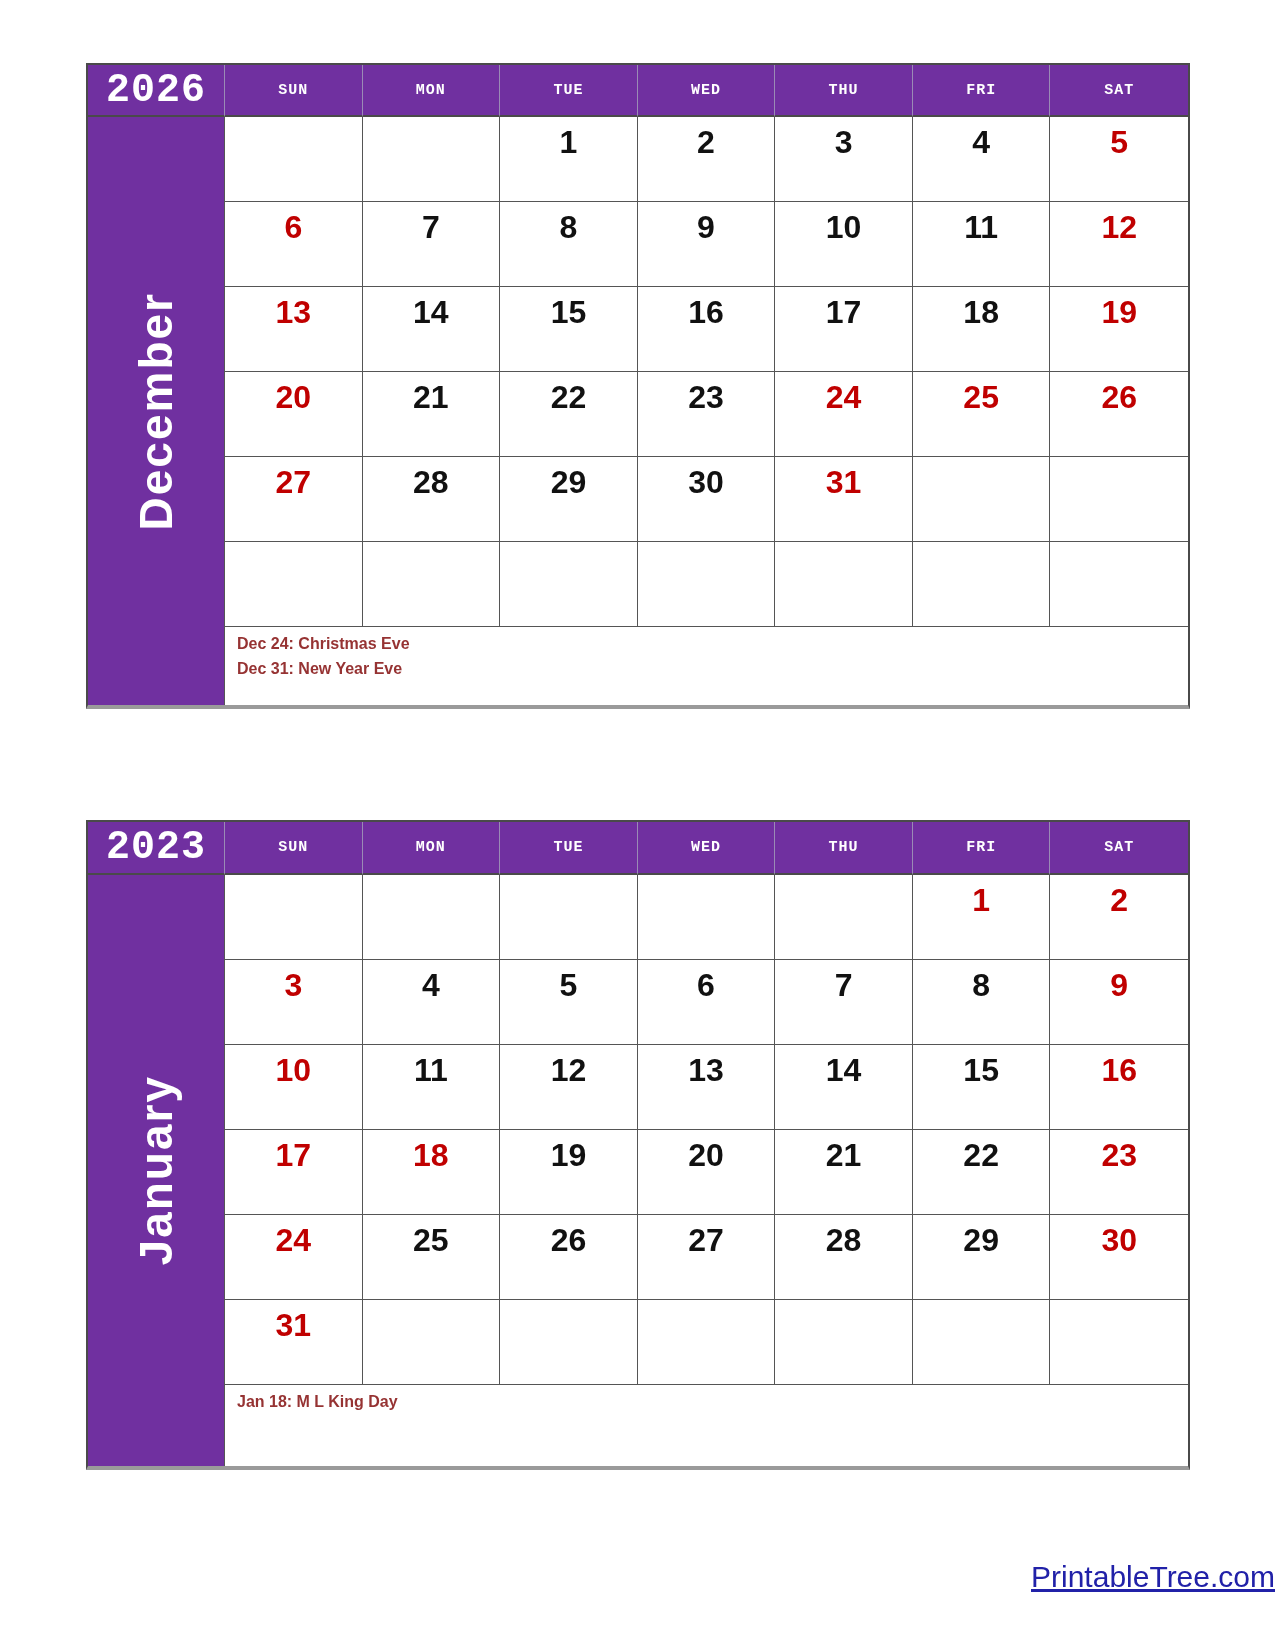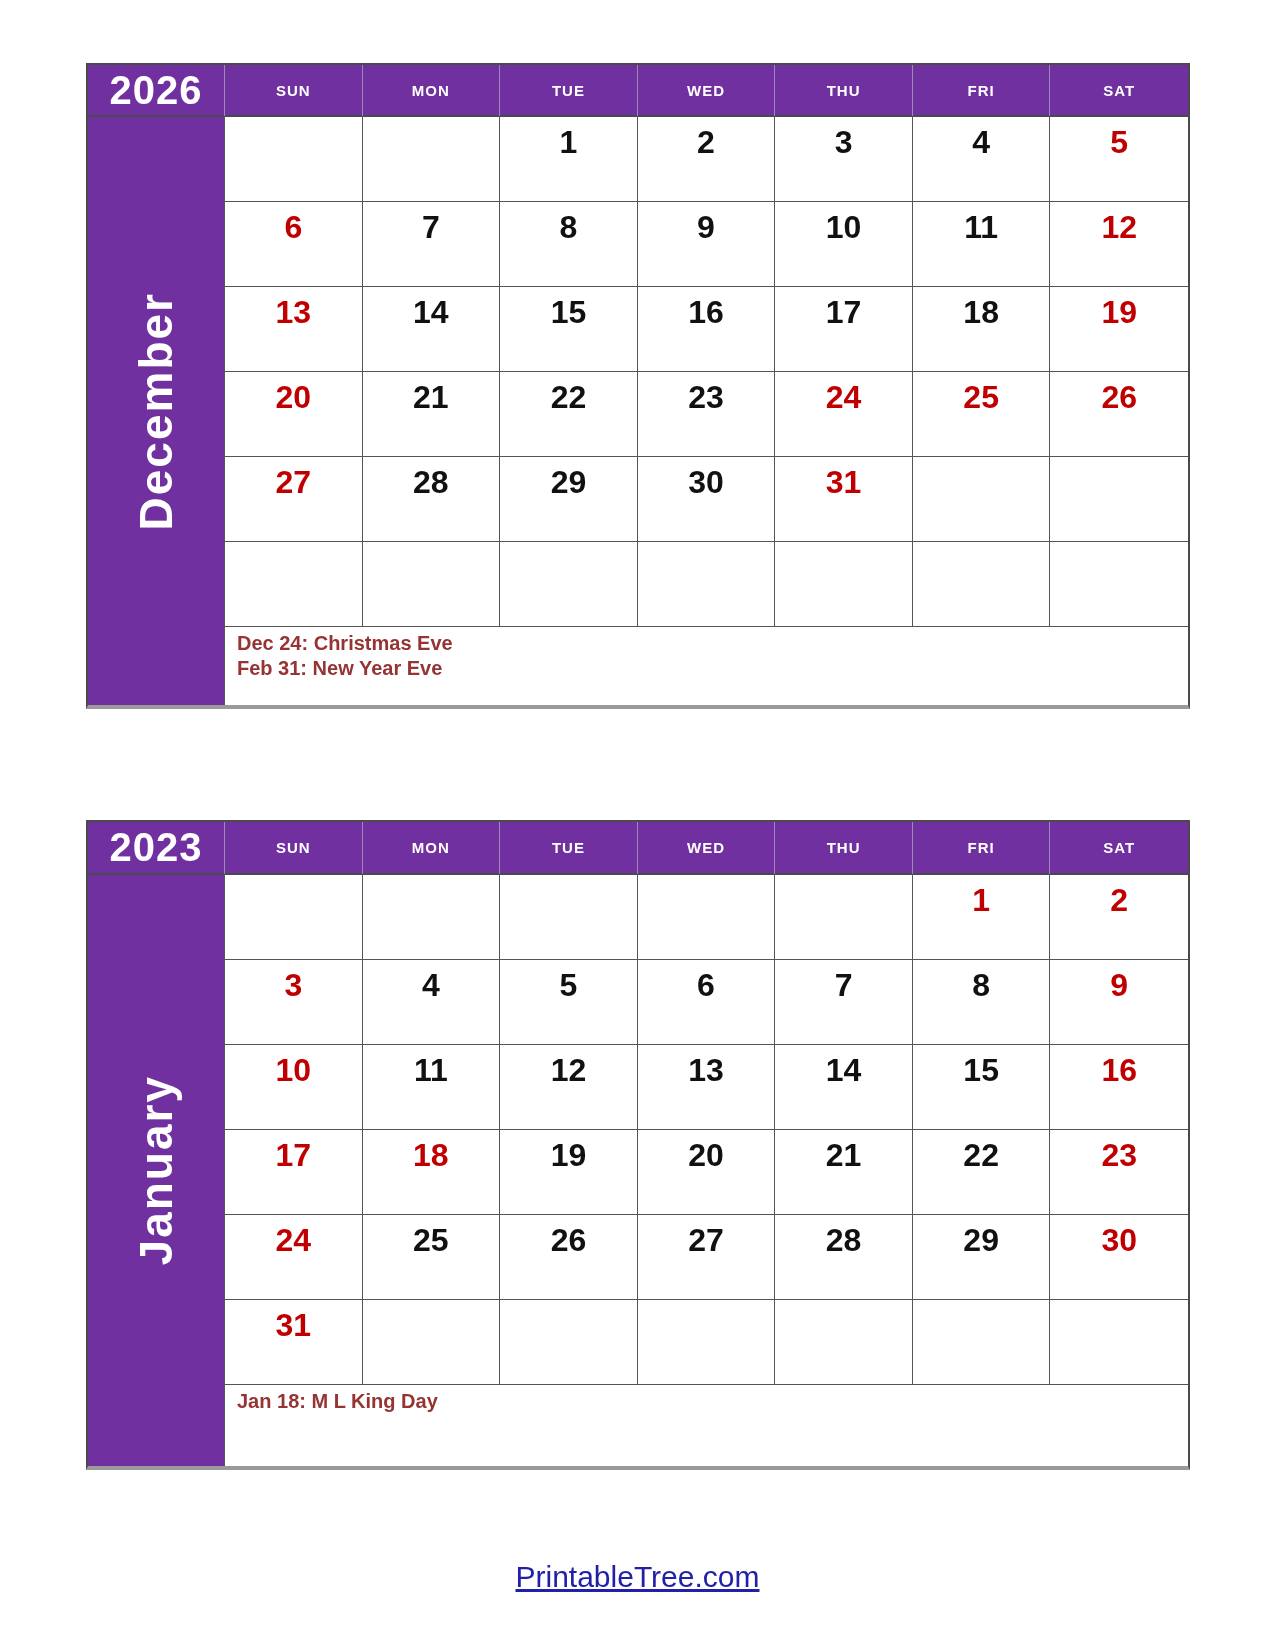"2026" .hcell { font-family: none -> Liberation Mono, monospace }
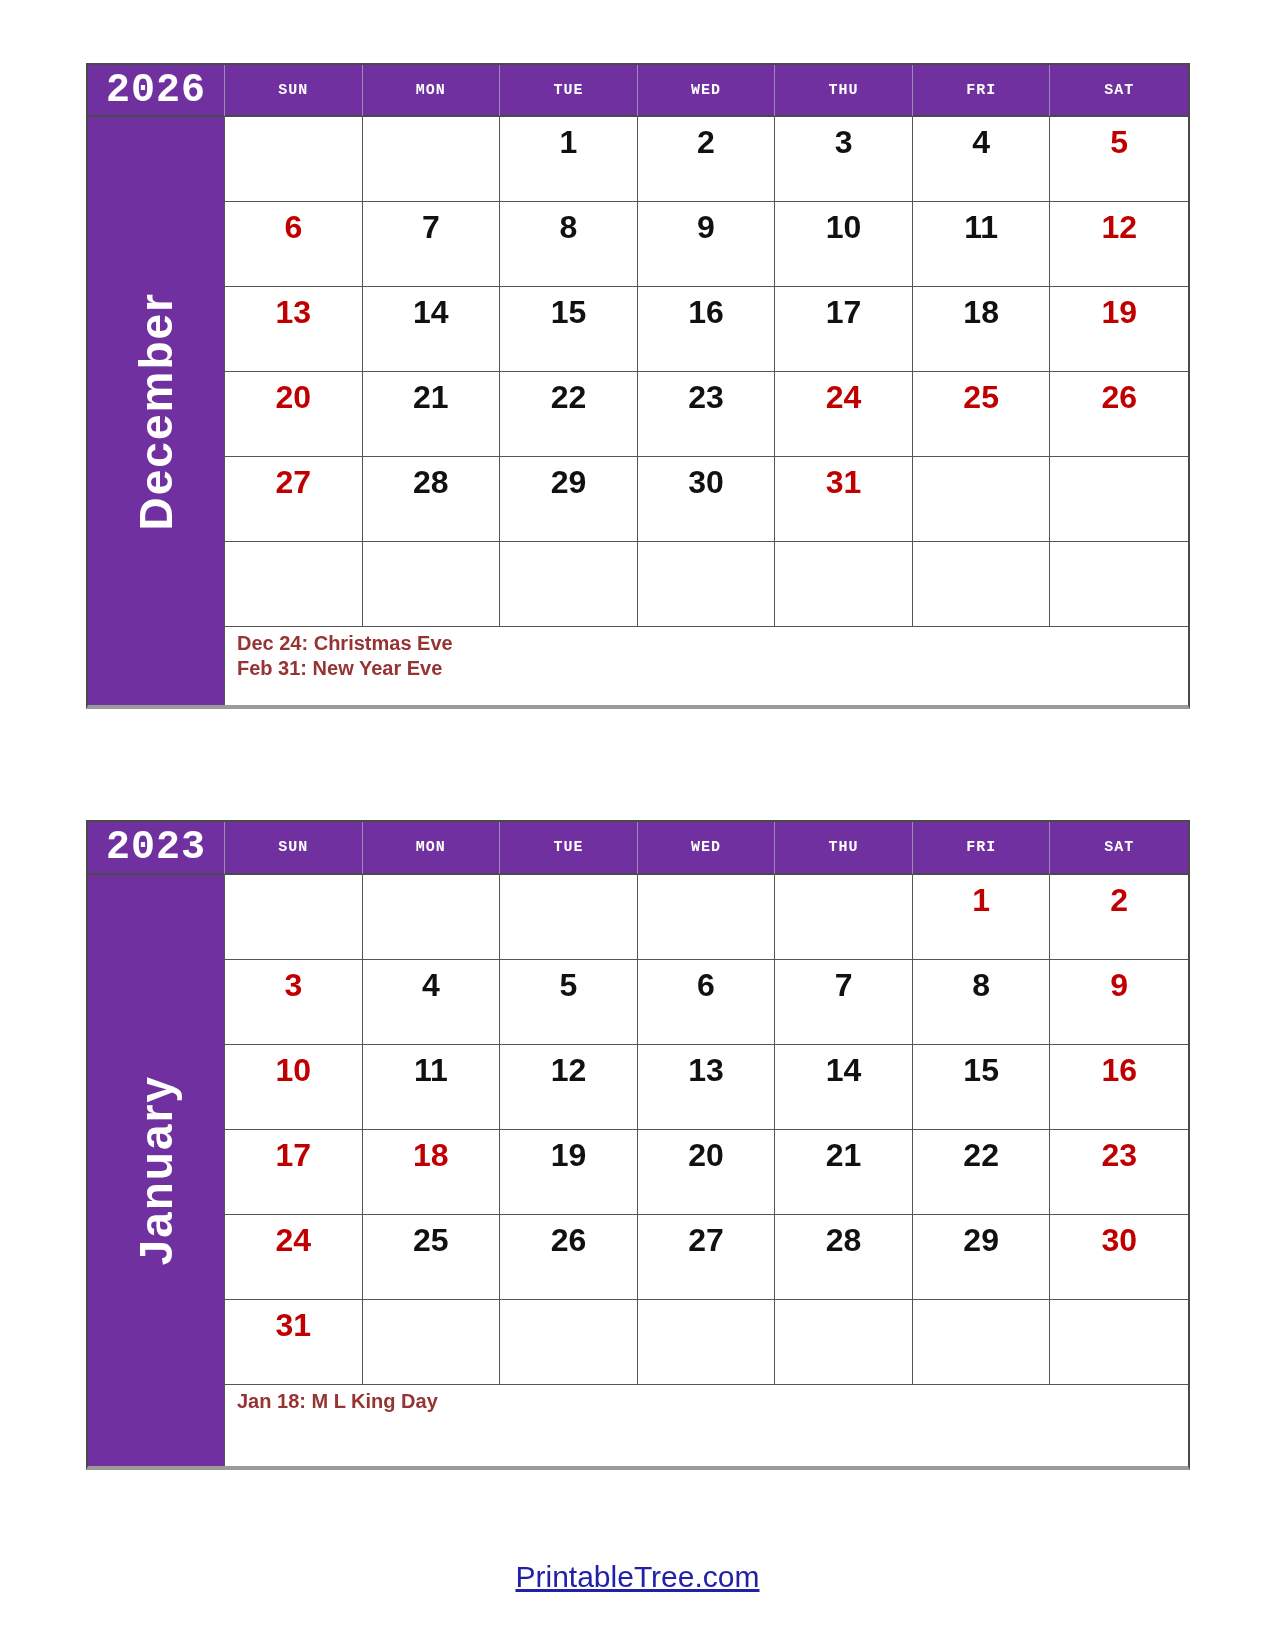"Dec 24: Christmas Eve" .holiday-line { font-size: 20px -> 16px }
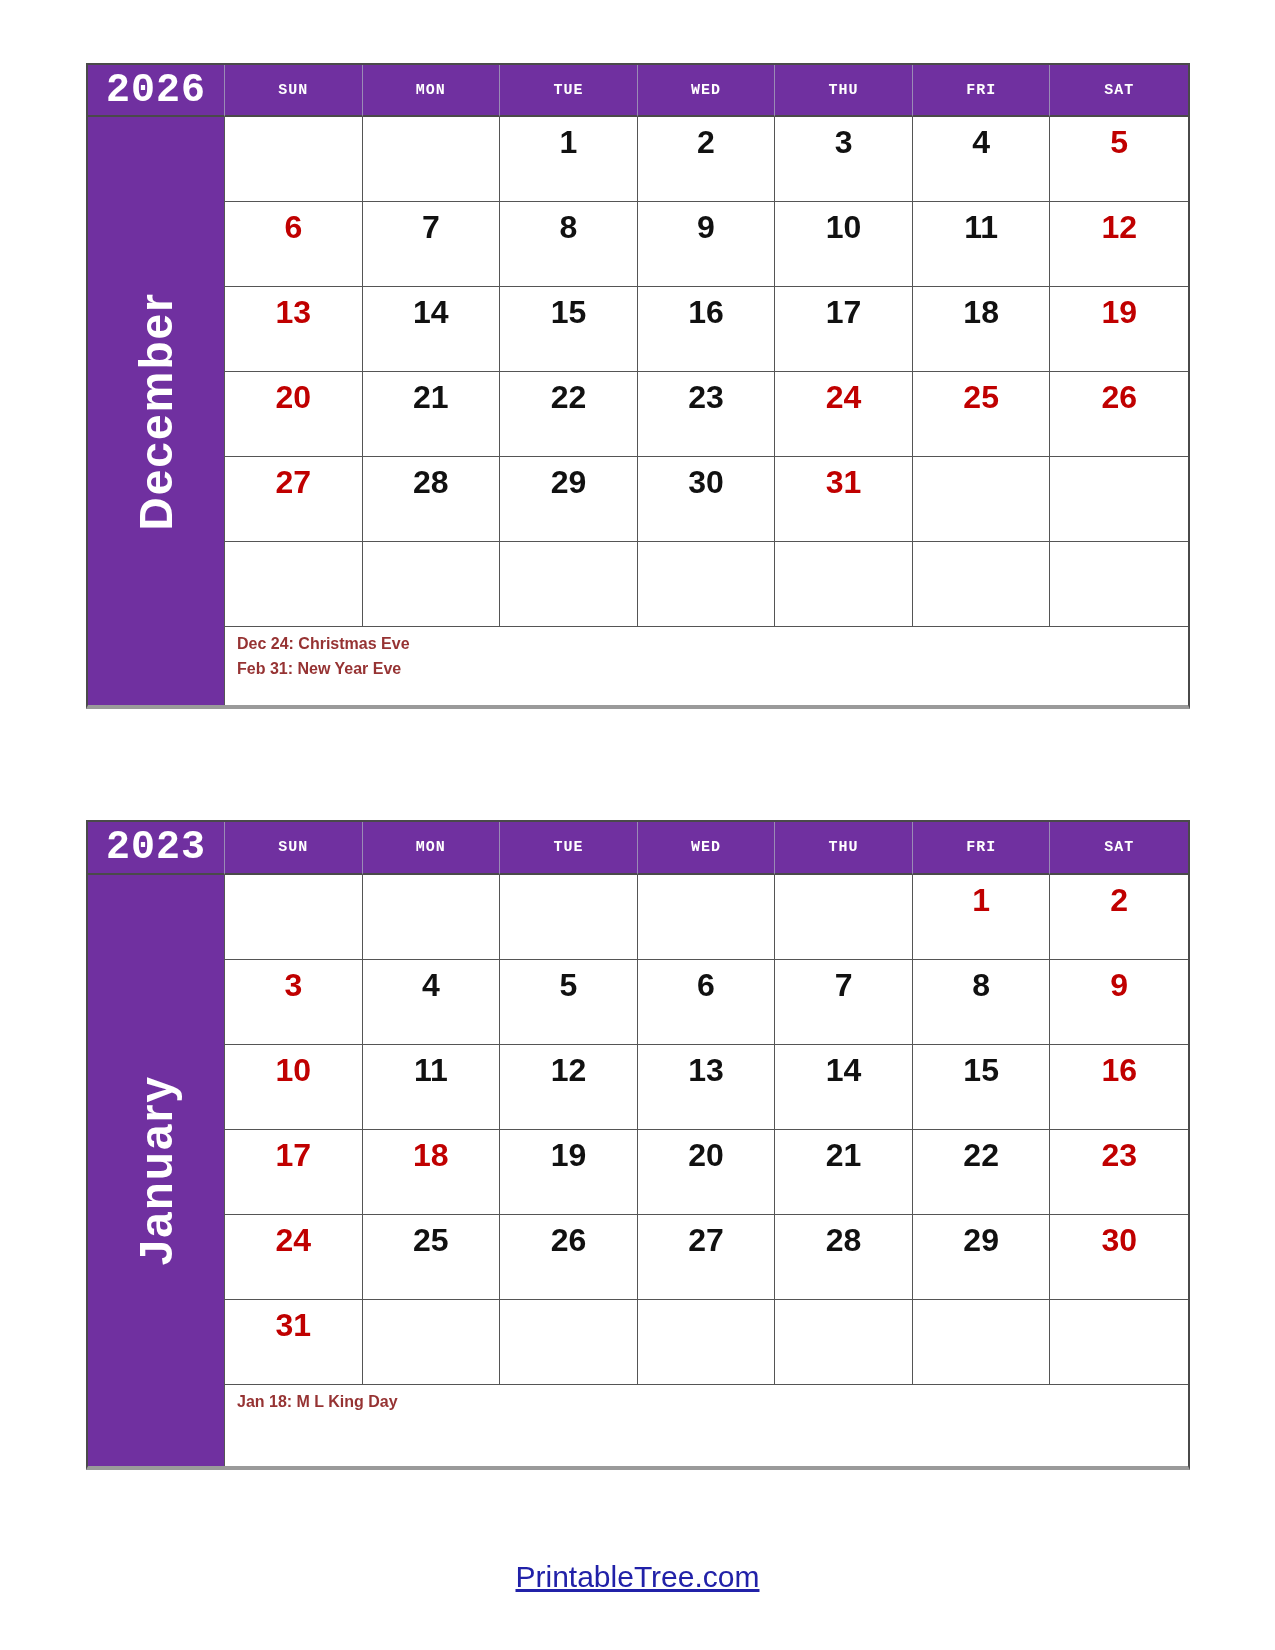"Feb 31: New Year Eve" div.holiday-line { text: Feb -> Dec }
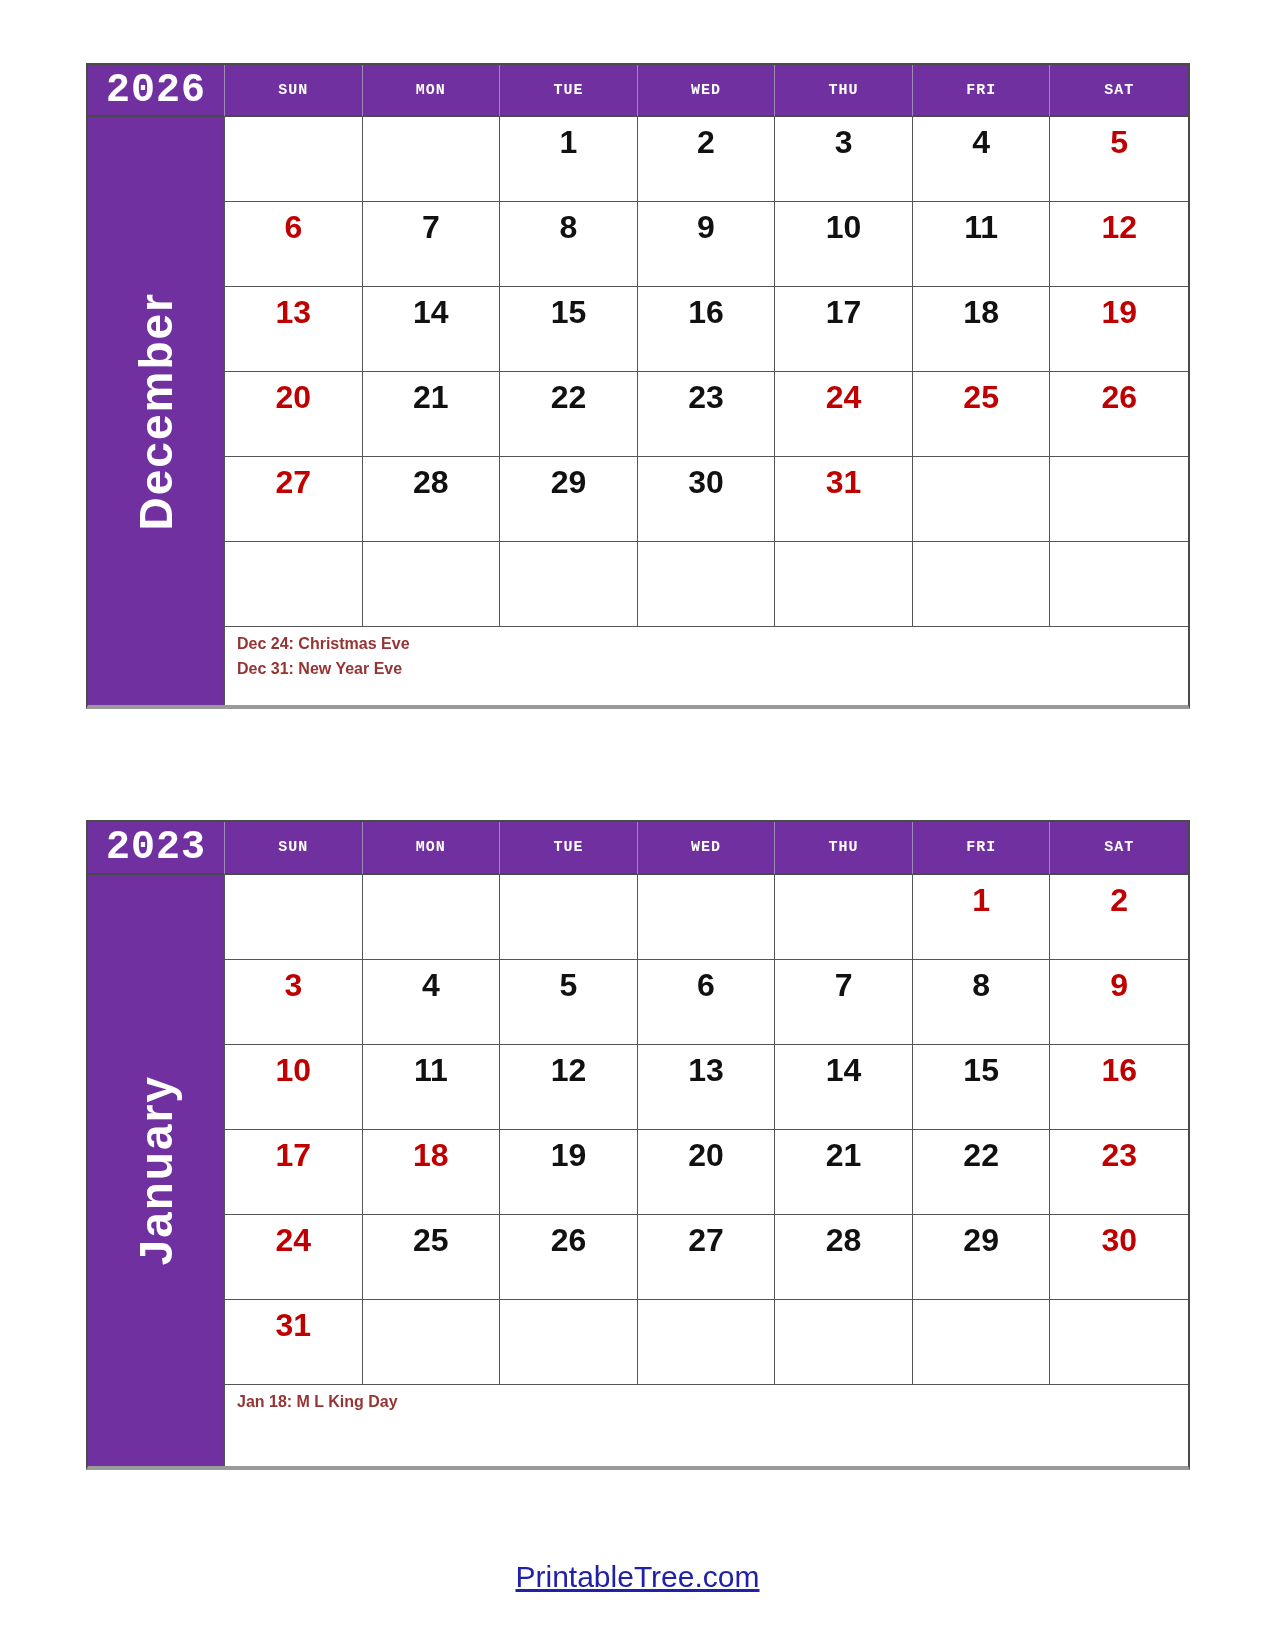"PrintableTree.com" .footer { text-align: center -> right }
